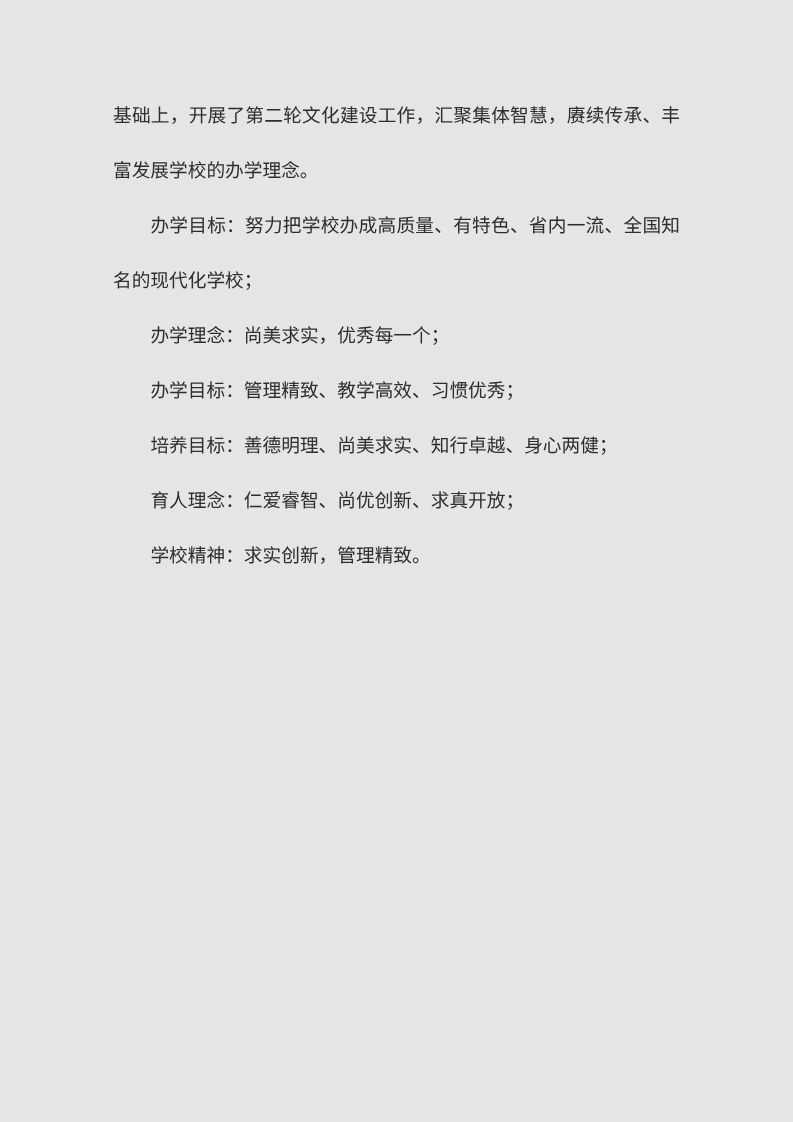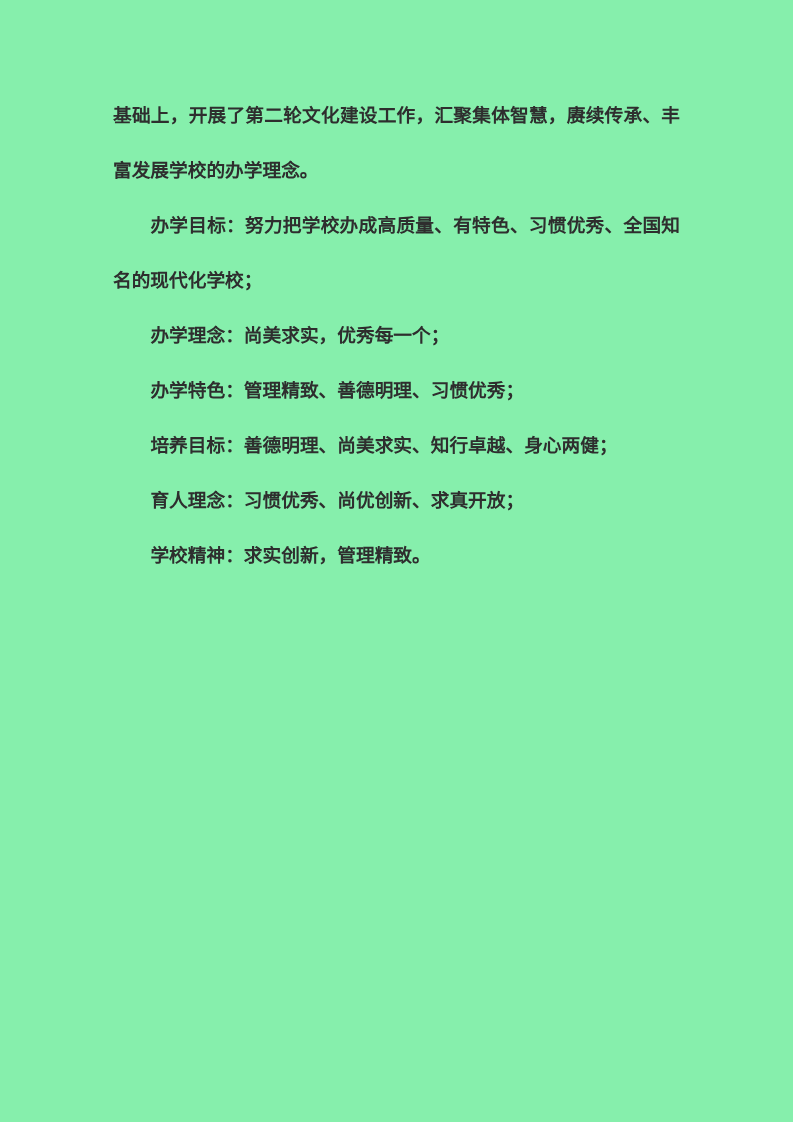"基础上，开展了第二轮文化建设工作，汇聚集体智慧，赓续传承、丰富发展学校的办学理念" div.page { background: #86efac -> #e5e5e5; font-weight: bold -> none }
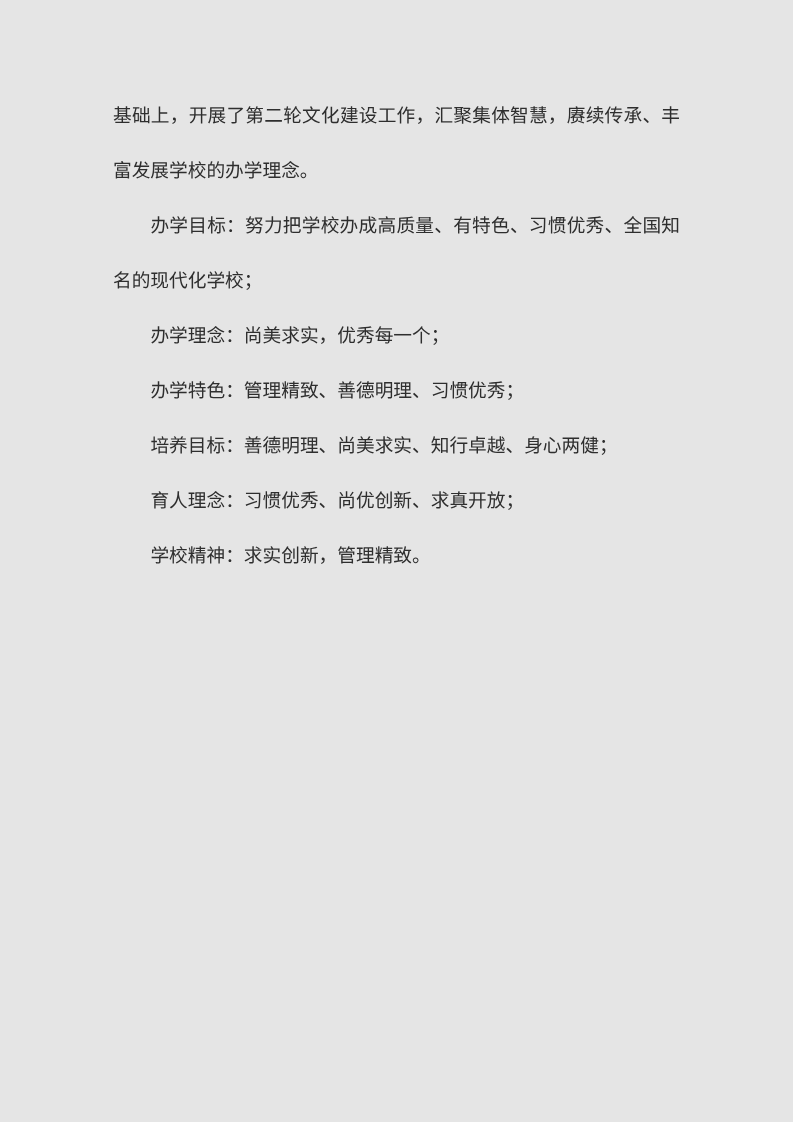"办学目标：努力把学校办成高质量、有特色、习惯优秀、全国知名的现代化学校；" p.indent { text: 习惯优秀 -> 省内一流 }
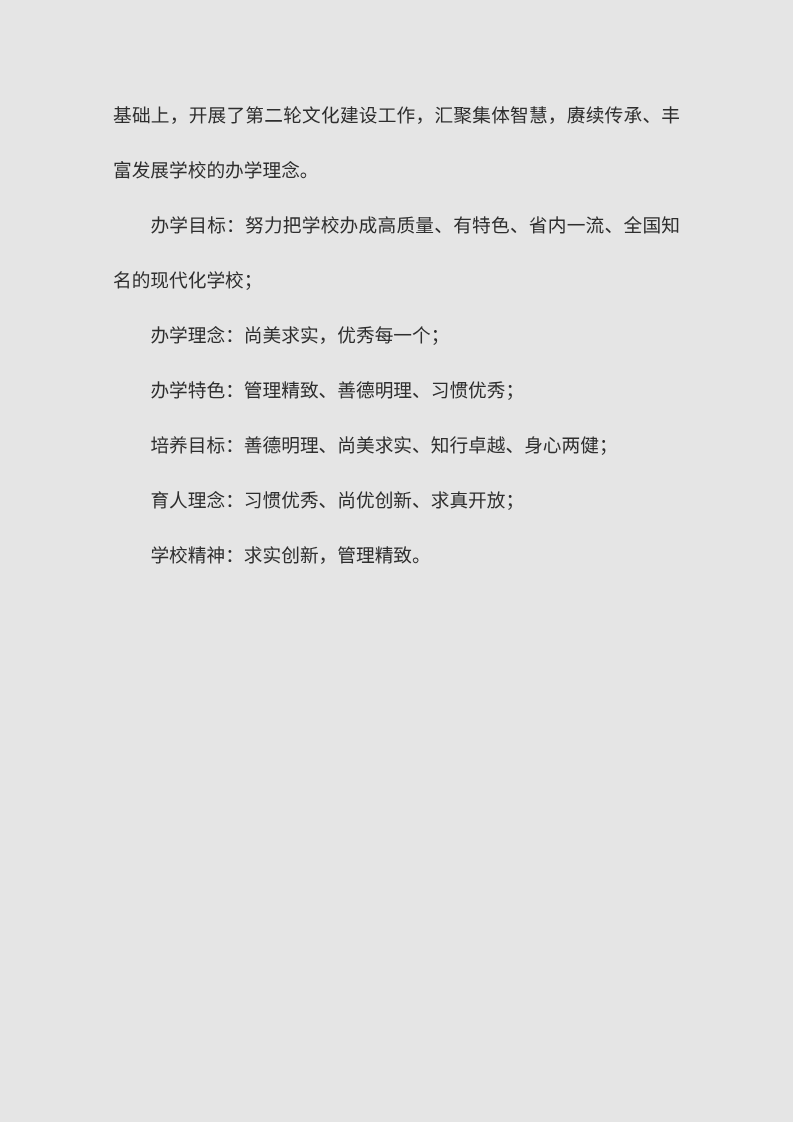"办学特色：管理精致、善德明理、习惯优秀；" p.indent { text: 特色：管理精致、善德明理 -> 目标：管理精致、教学高效 }
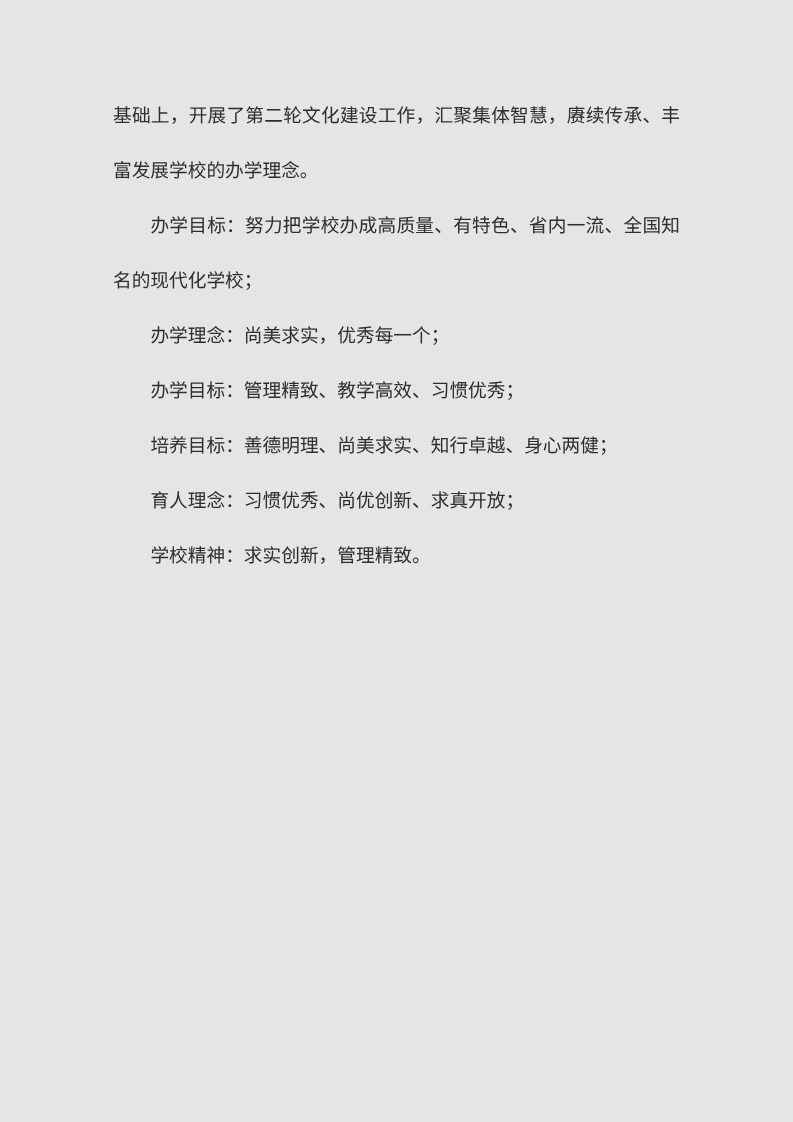"育人理念：习惯优秀、尚优创新、求真开放；" p.indent { text: 习惯优秀 -> 仁爱睿智 }
